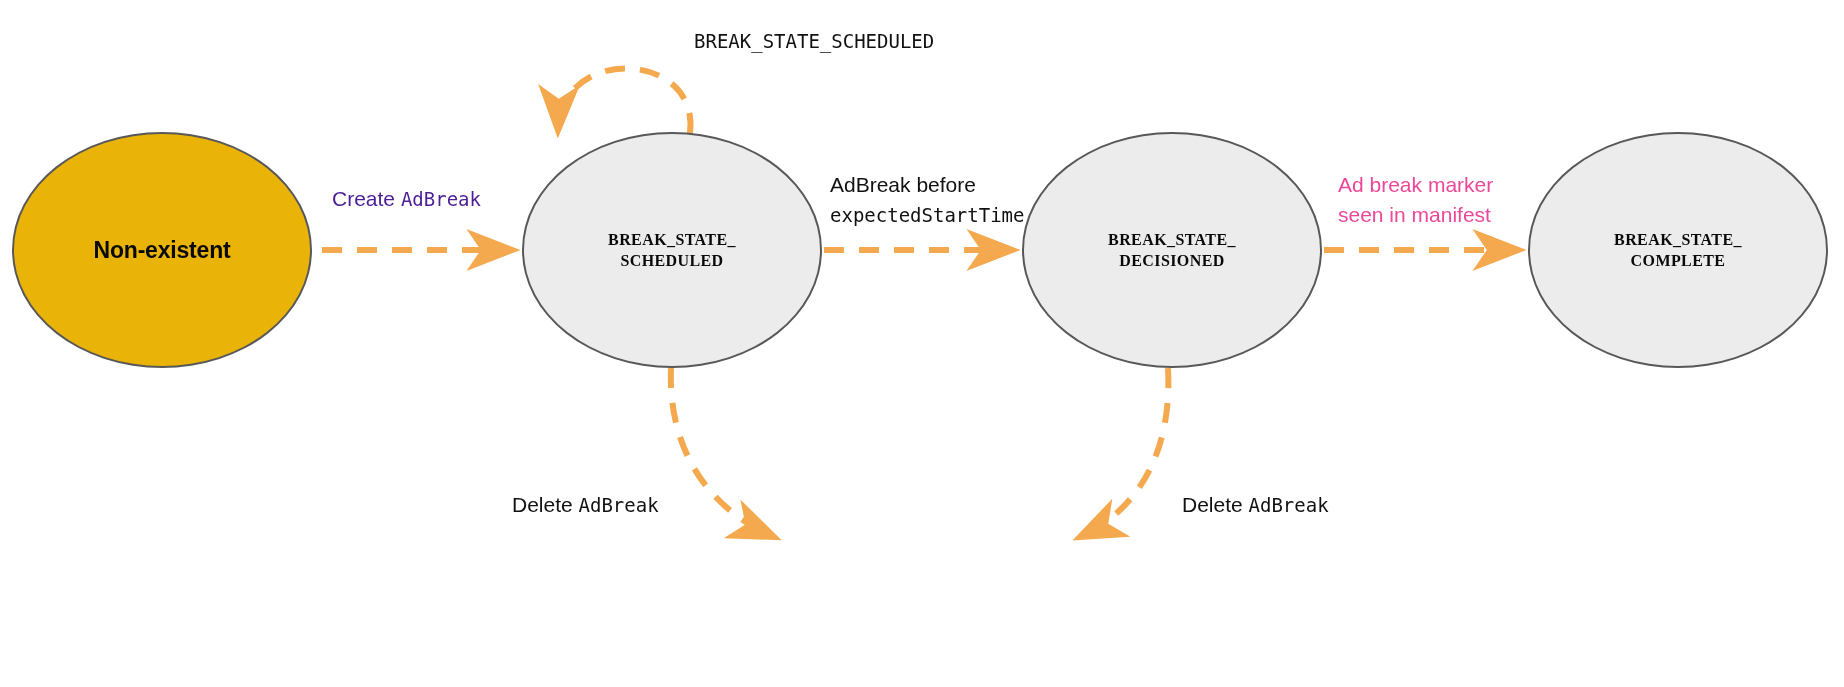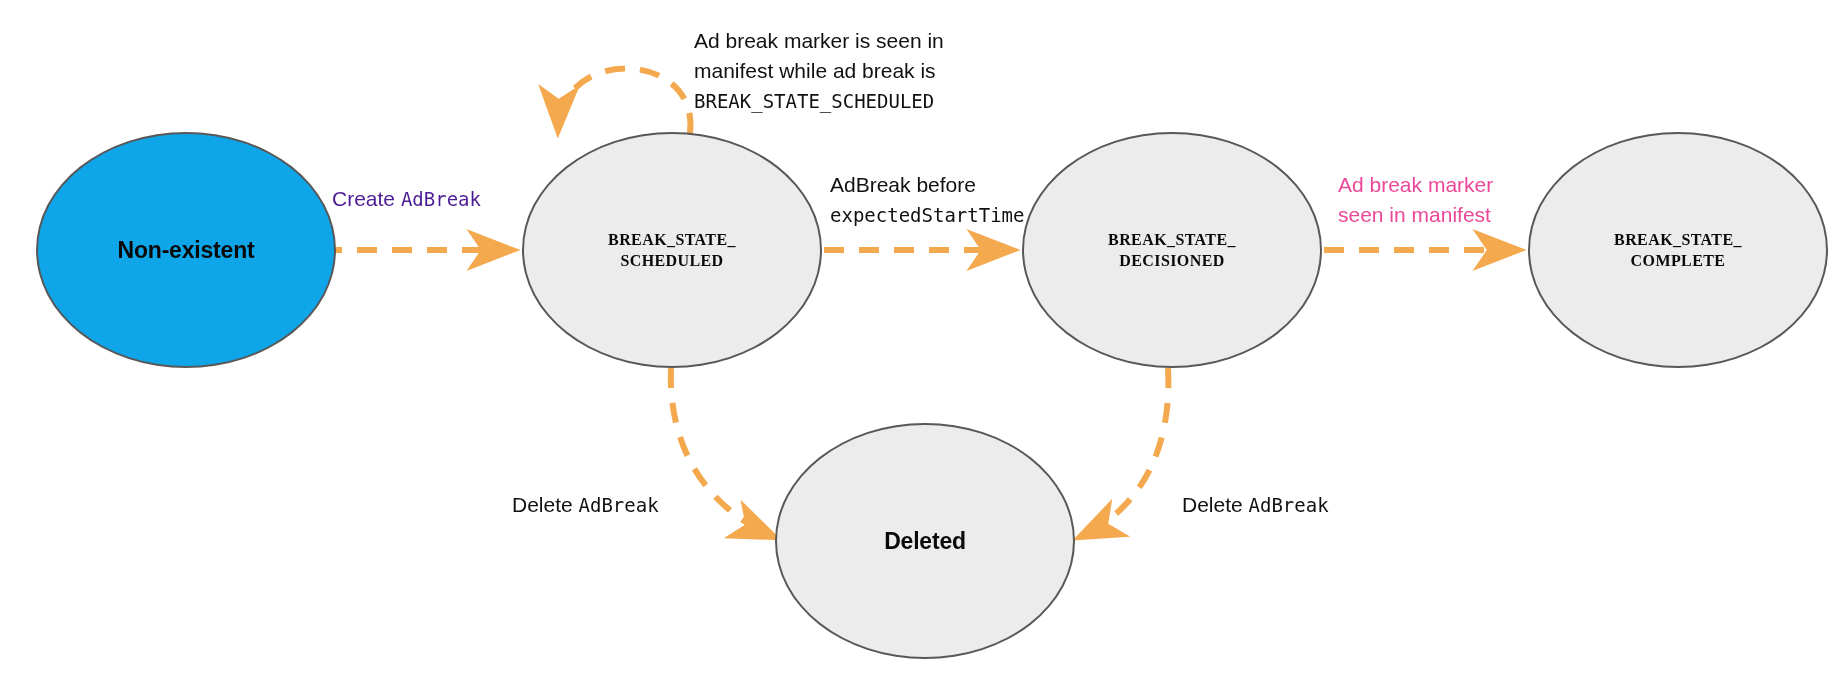"Ad break marker is seen" span.sans-seg { html: <span>Ad break marker is seen in manifest while ad break is </span> -> none }
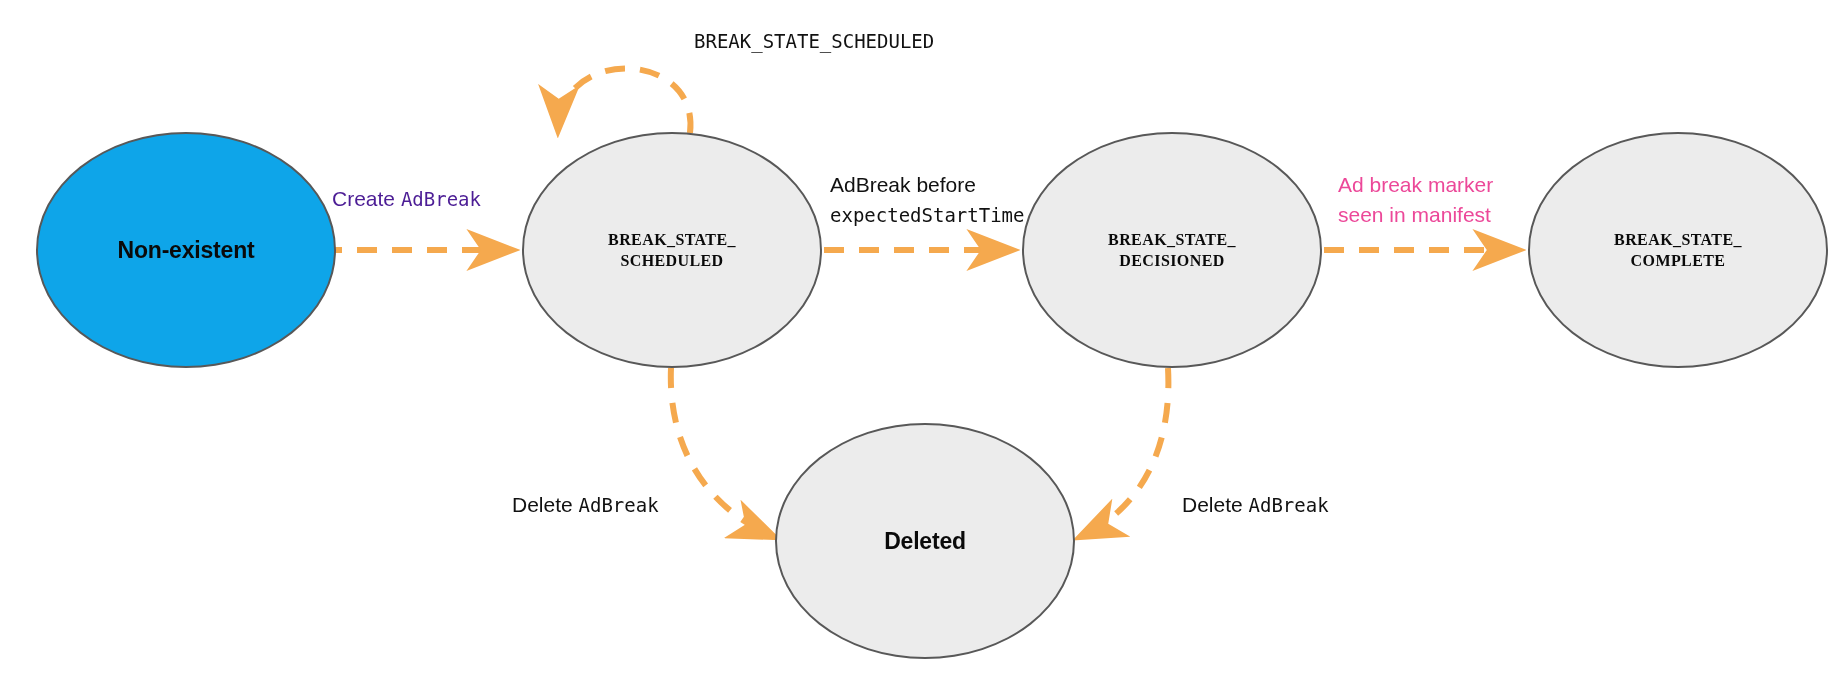"Non-existent" div.state-node { background: #0ea5e9 -> #eab308; left: 36px -> 12px }
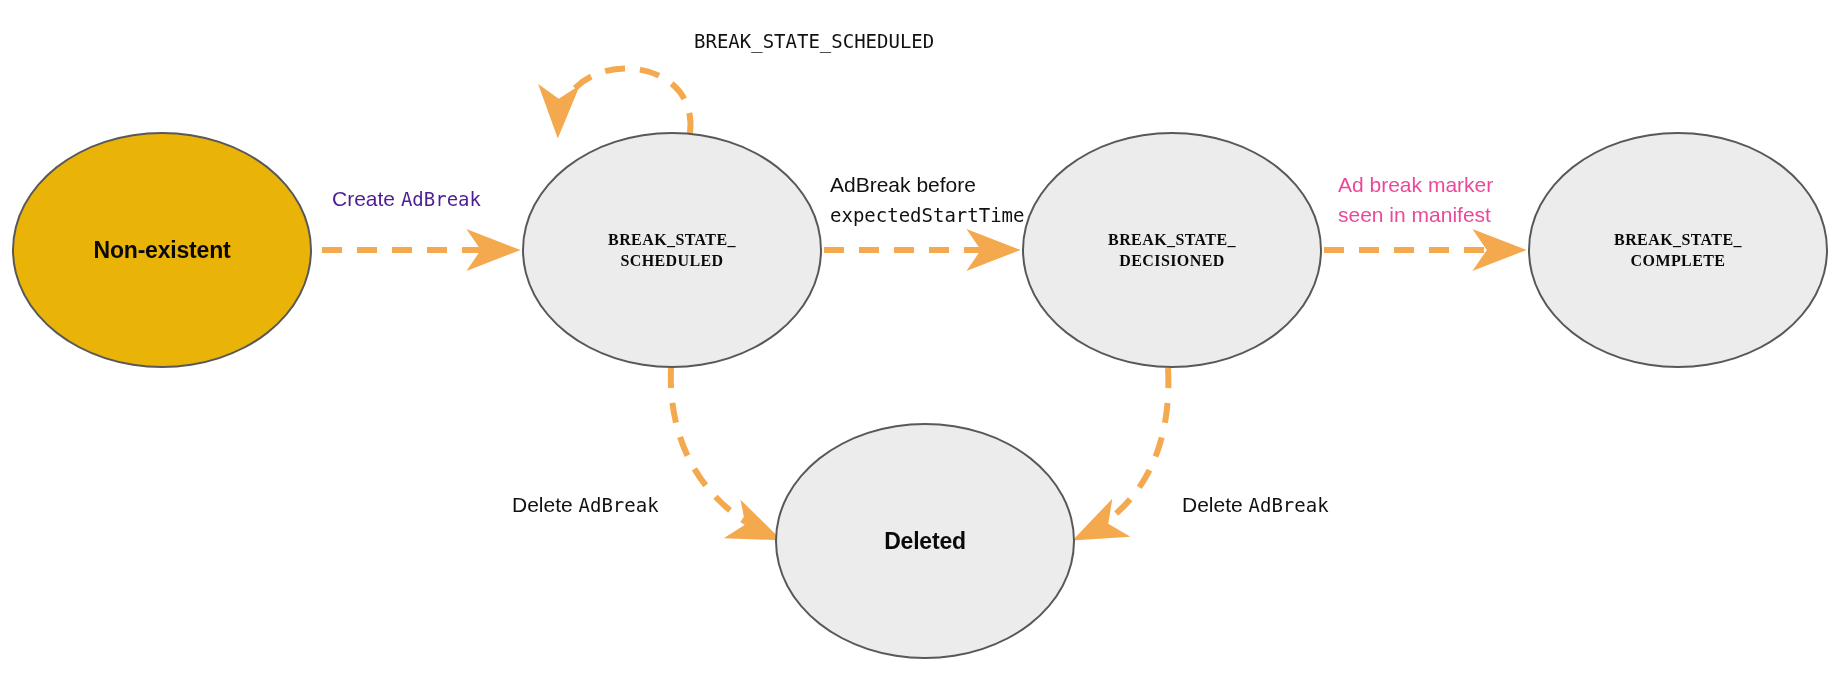"Deleted" div.state-node { html: <div> <span>Deleted</span> </div> -> none }
